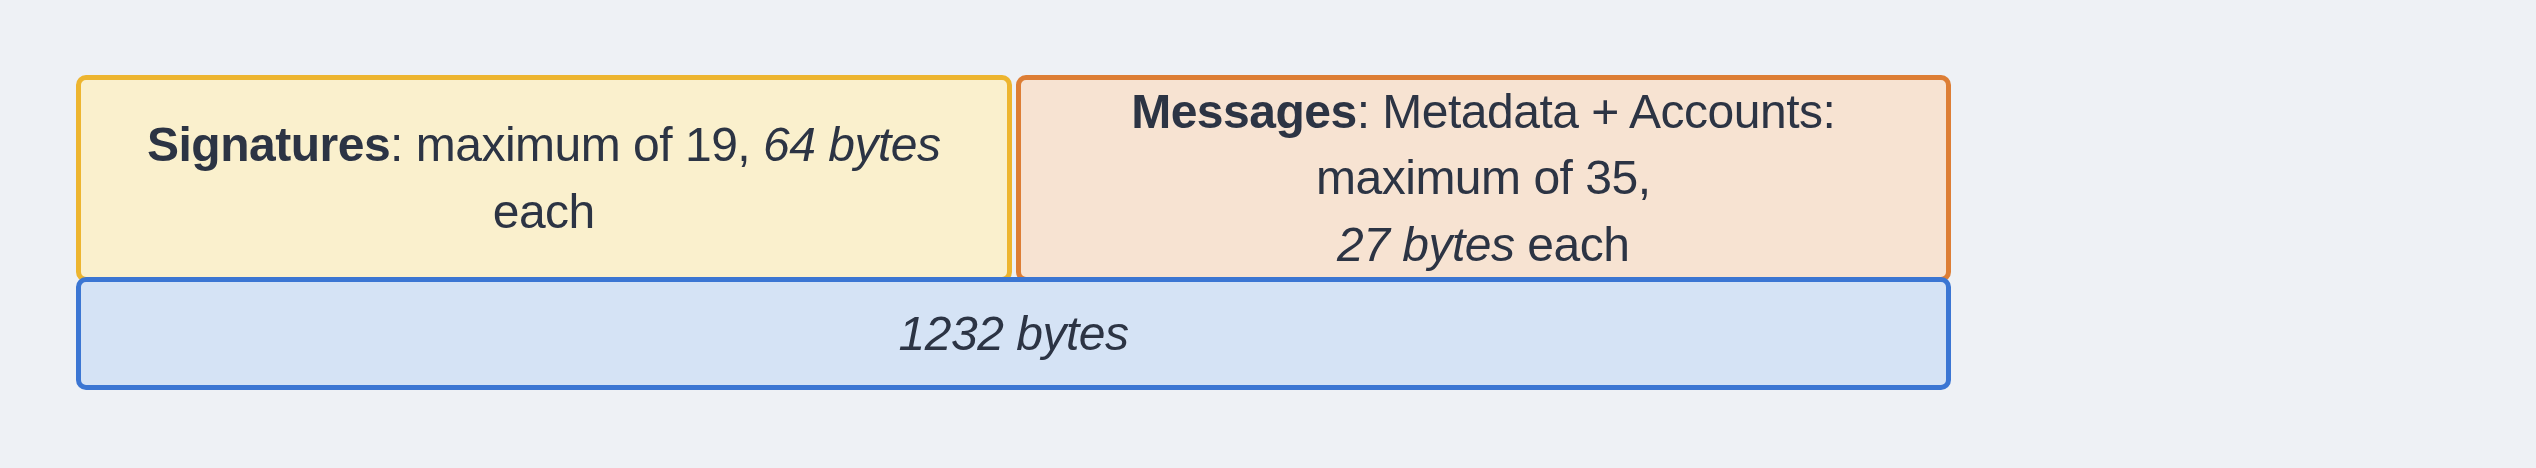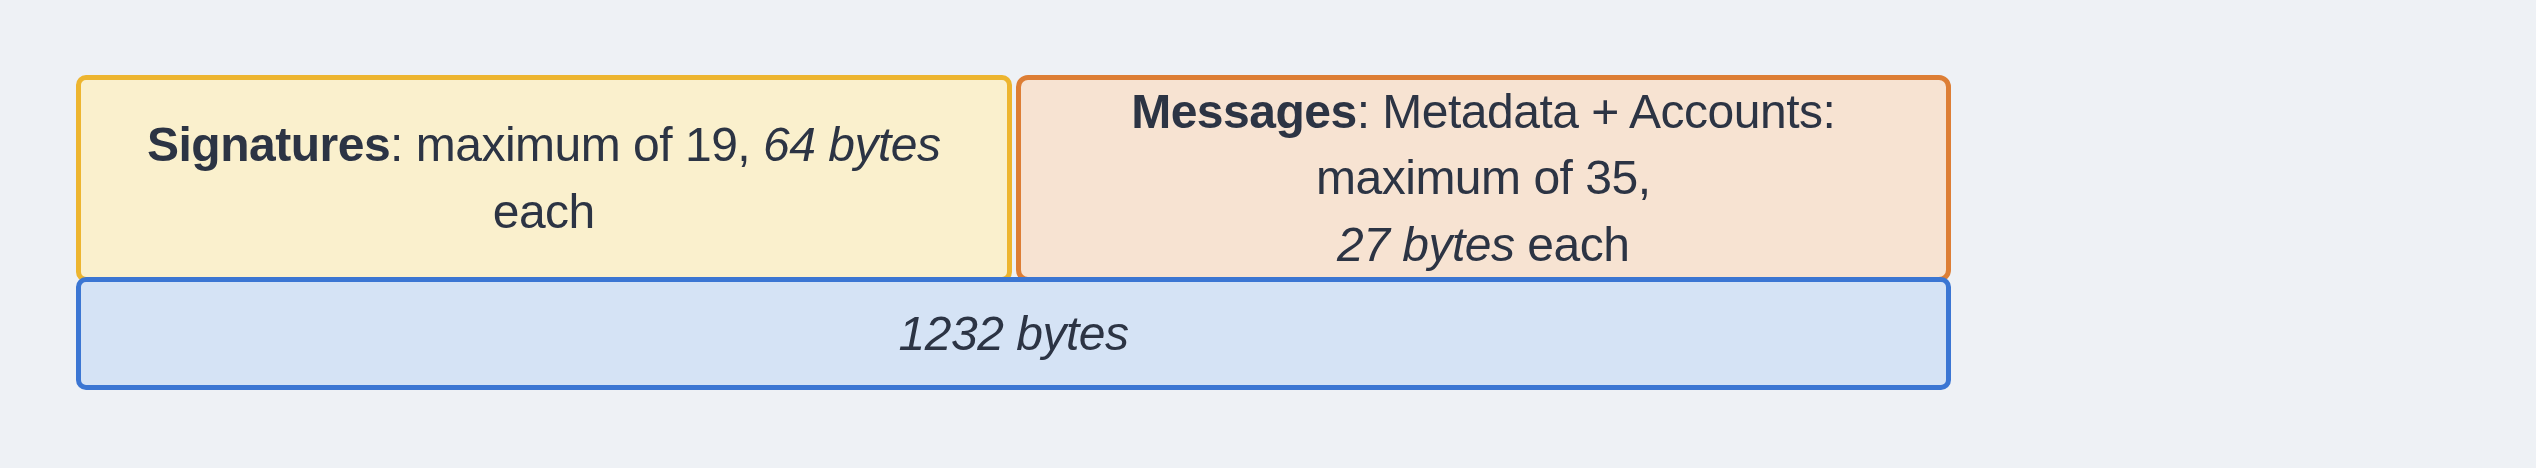"Messages: Metadata + Accounts: maximum" .box--messages { border-radius: 12px -> none }
